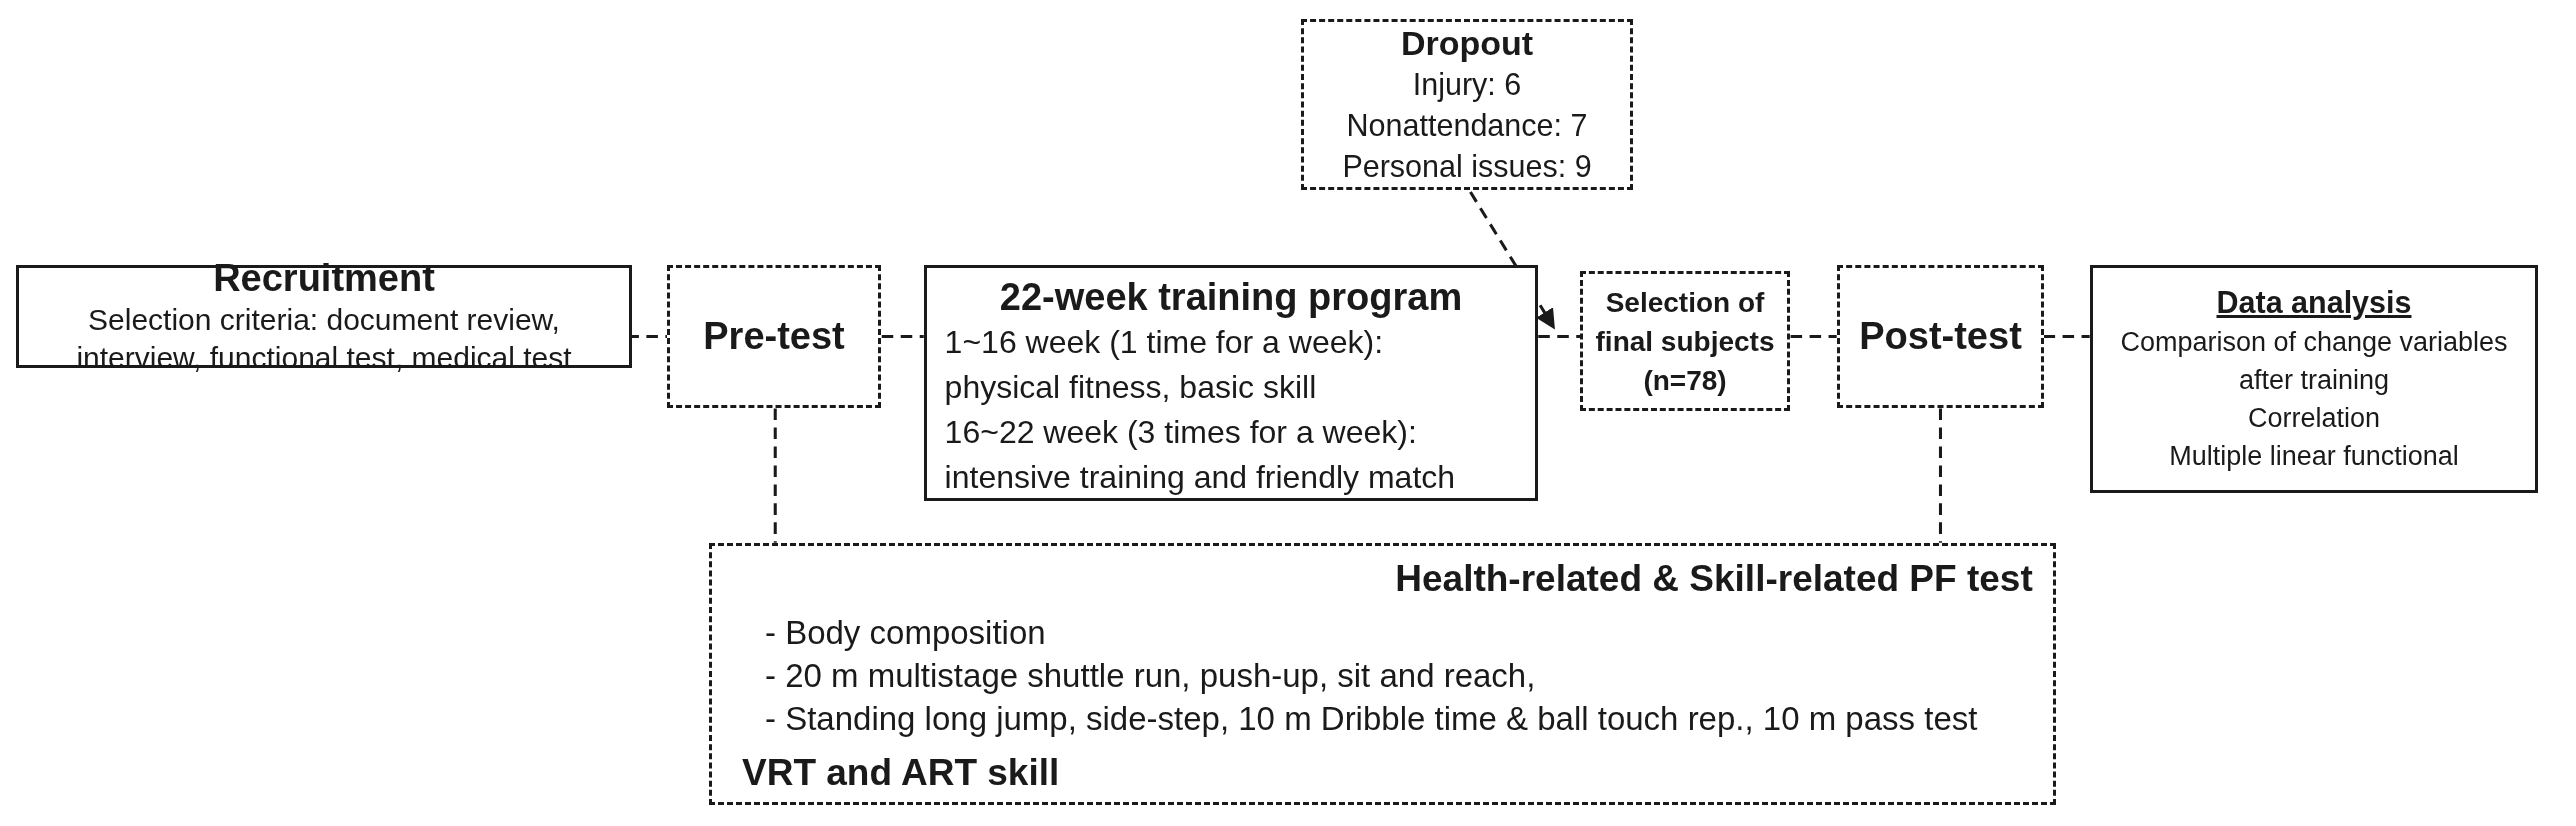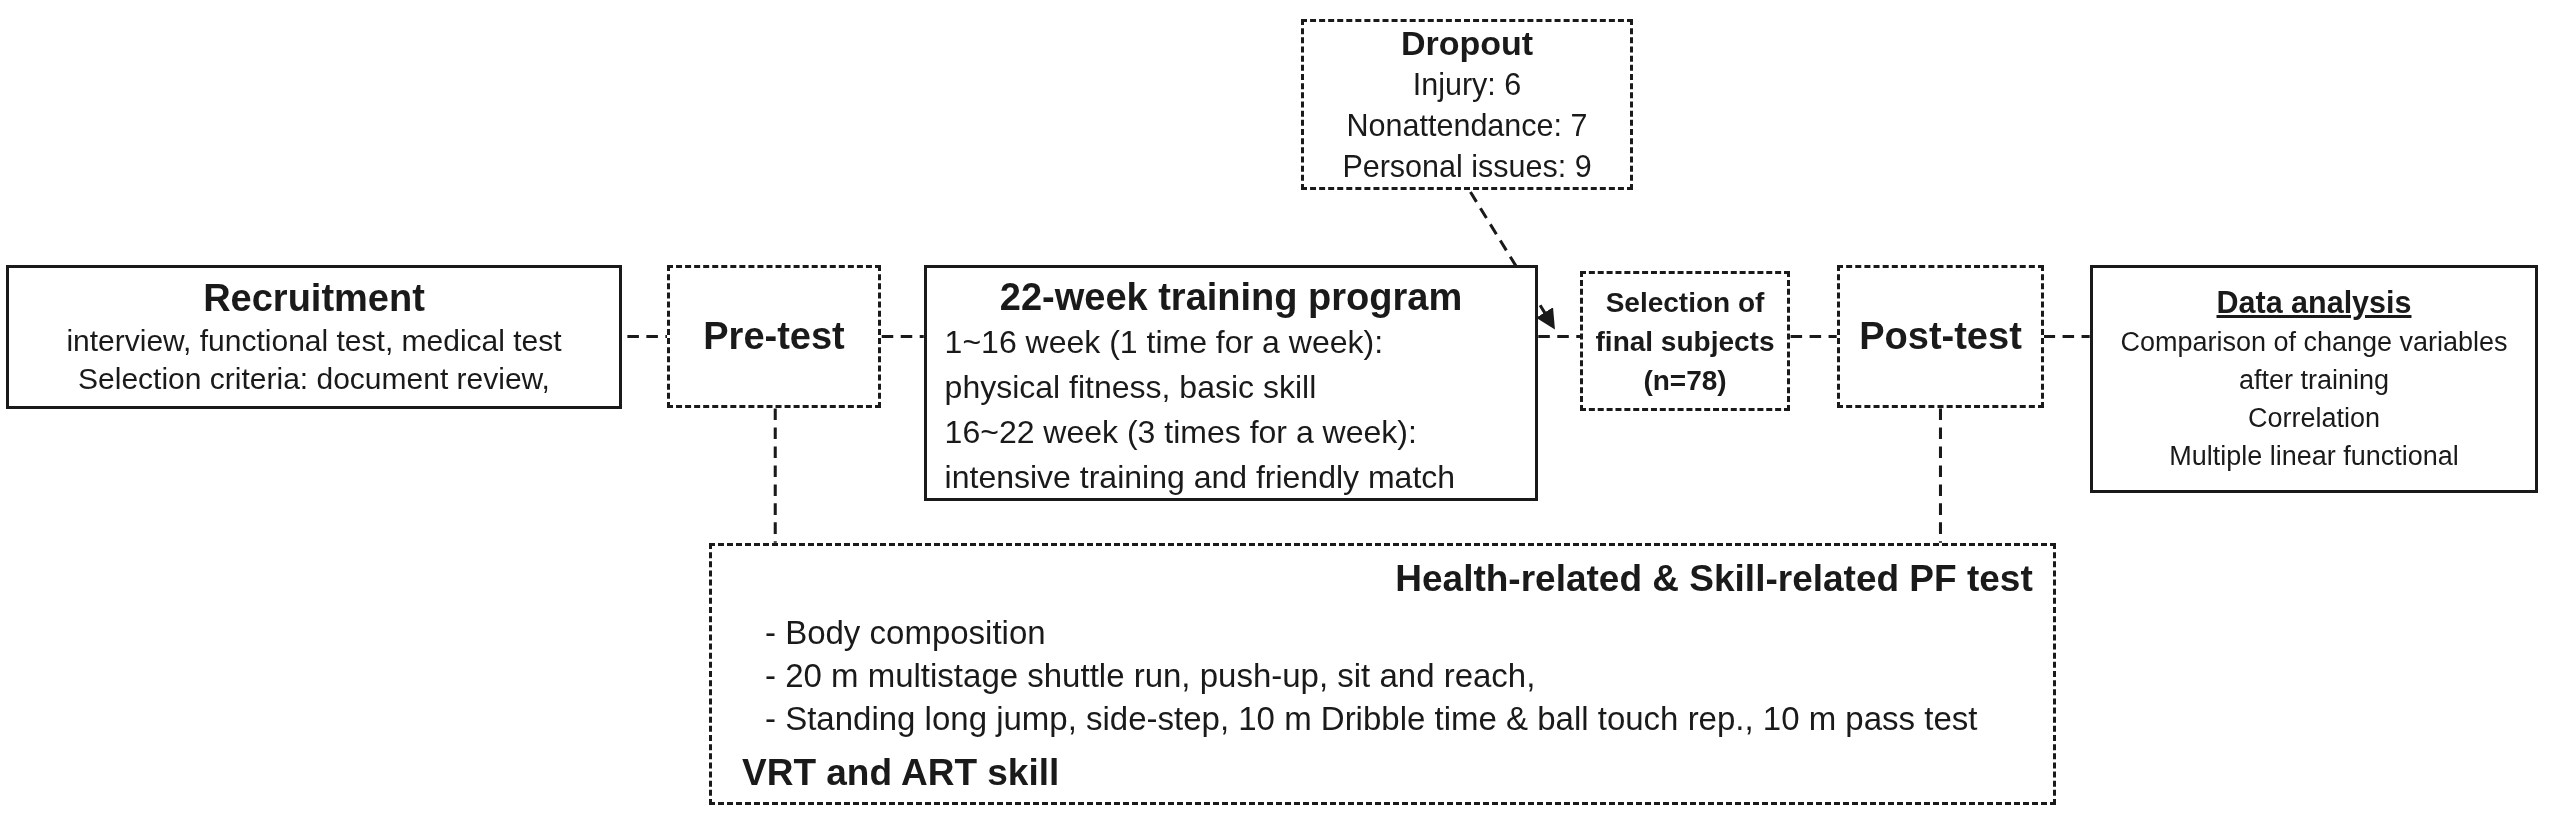"Recruitment" #box-recruitment { height: 144px -> 103px; left: 6px -> 16px }
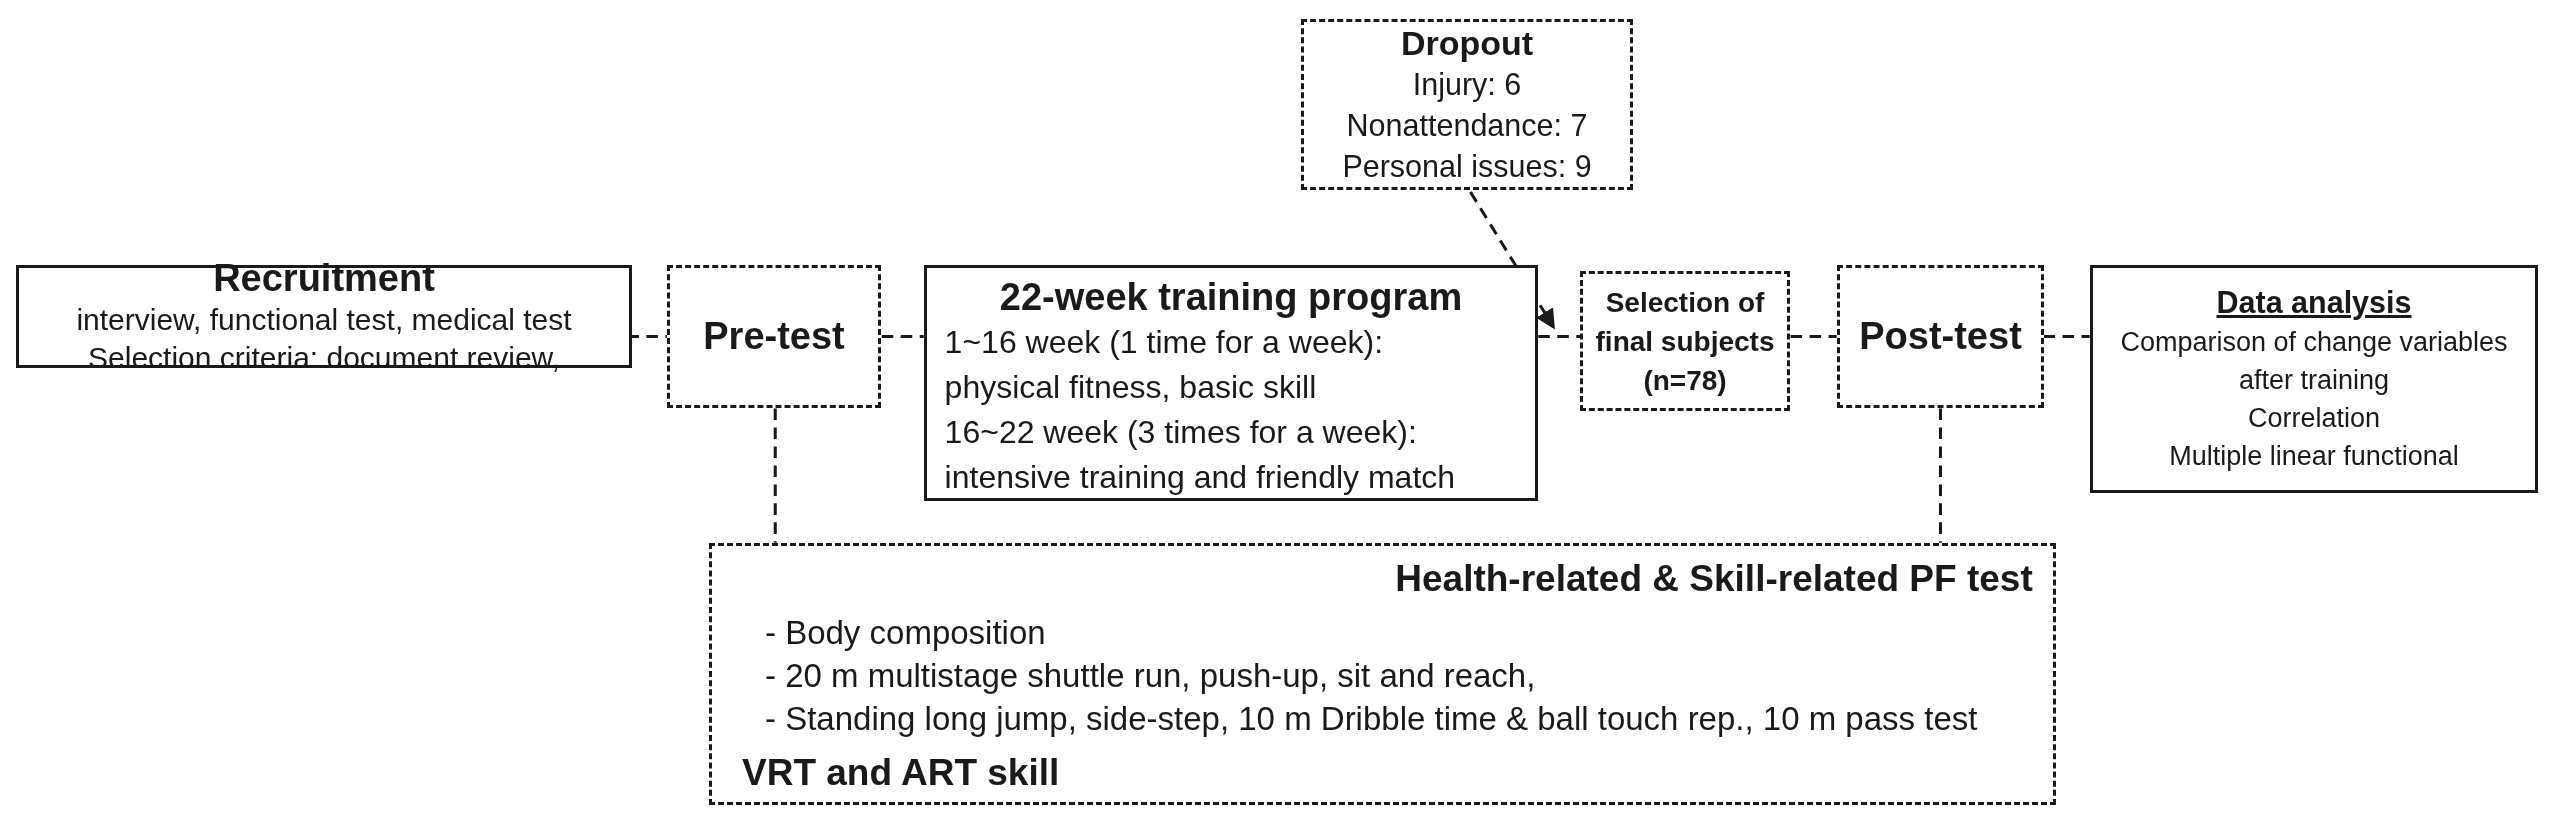"interview, functional test, medical test" div.body-line { order: before "Selection criteria: document review," -> after "Selection criteria: document review," }
